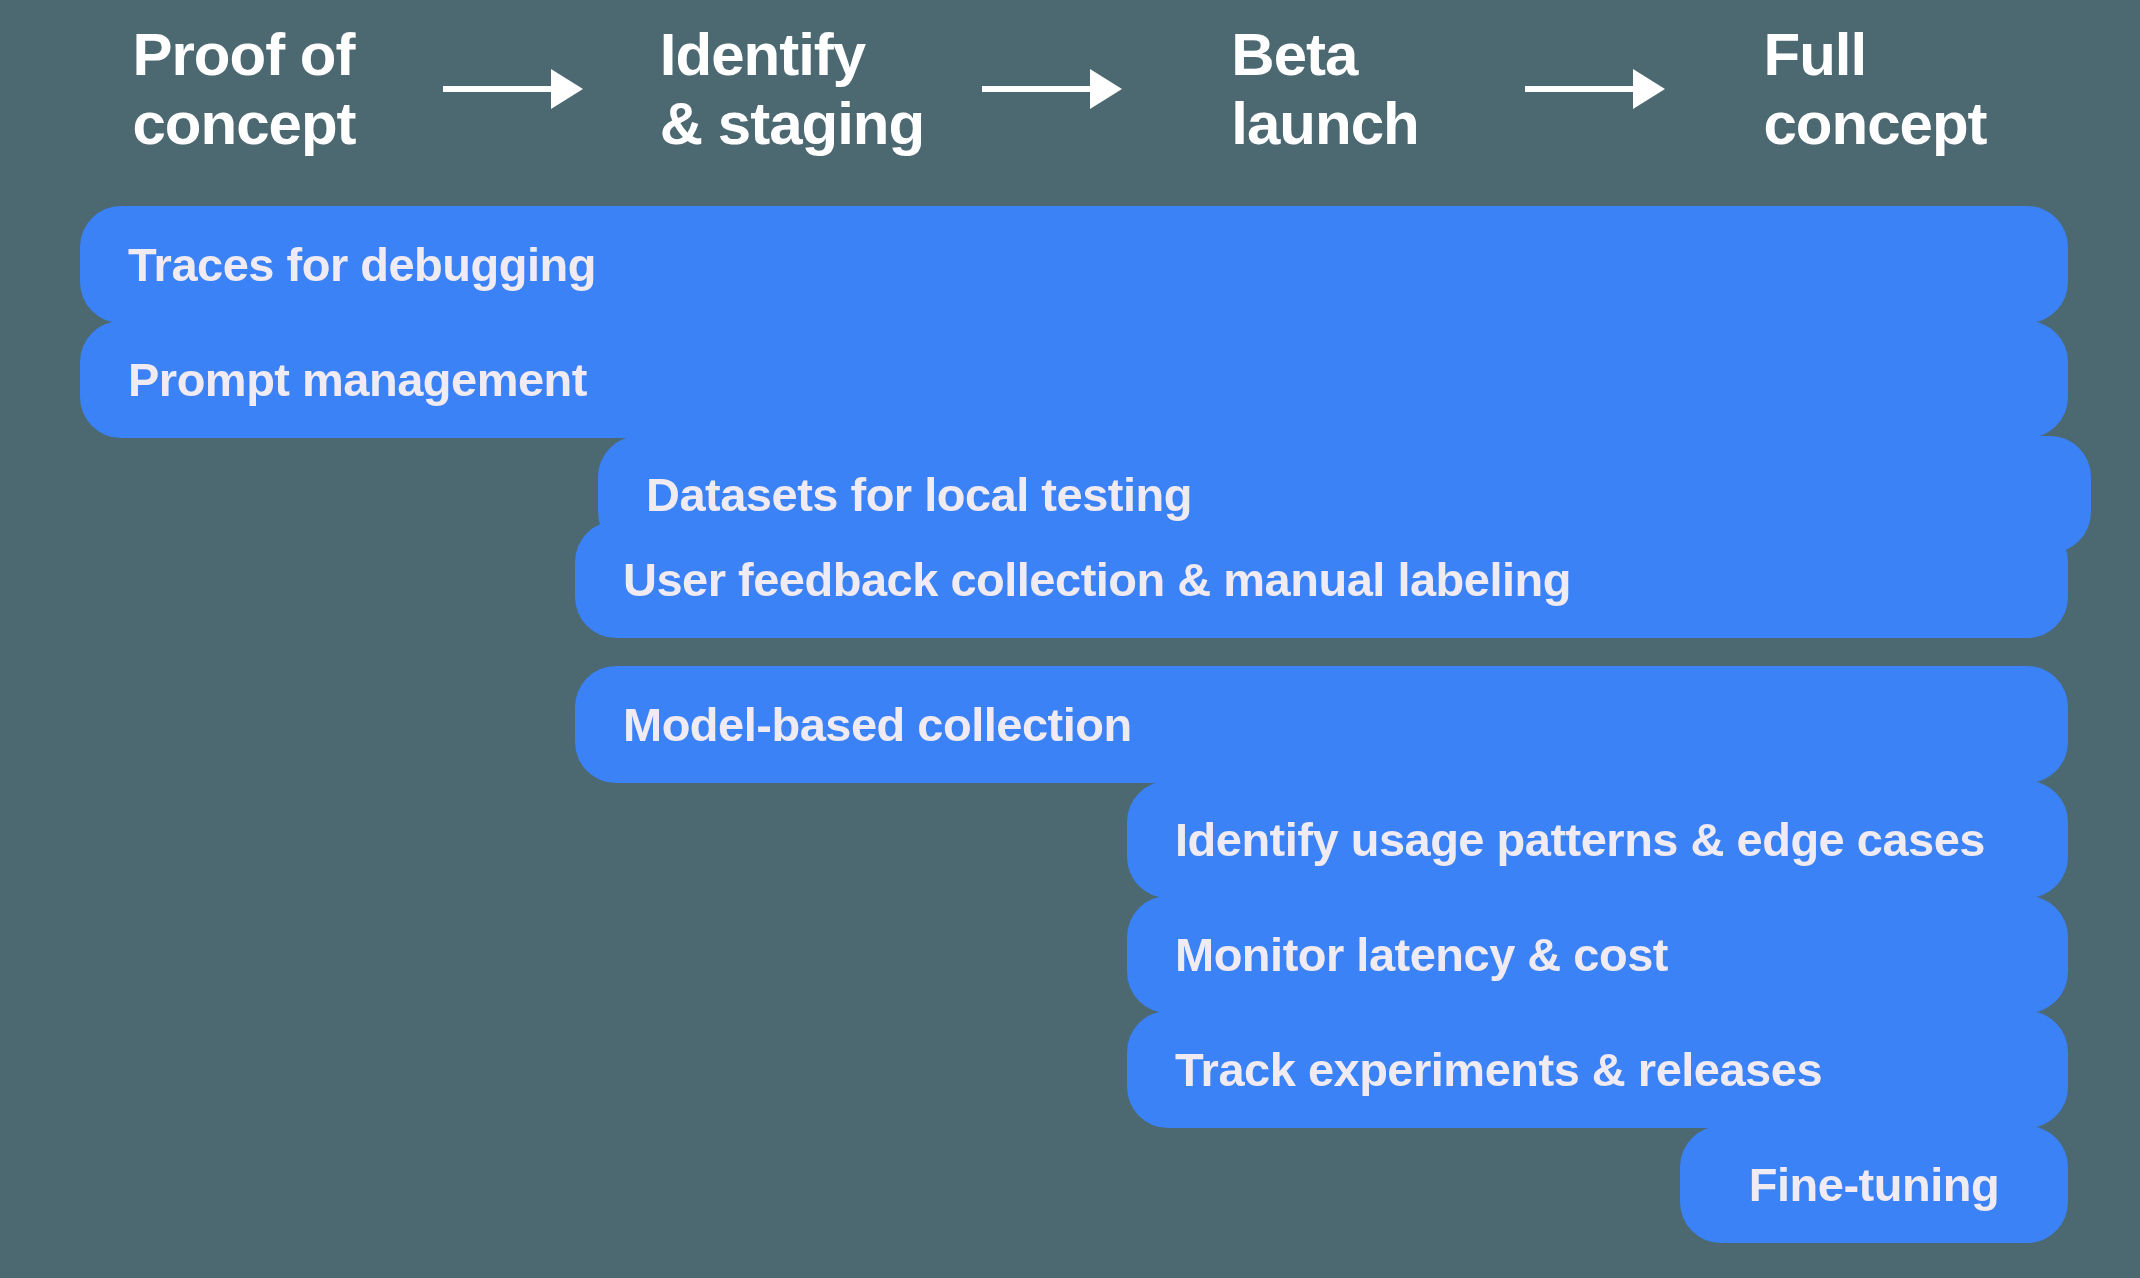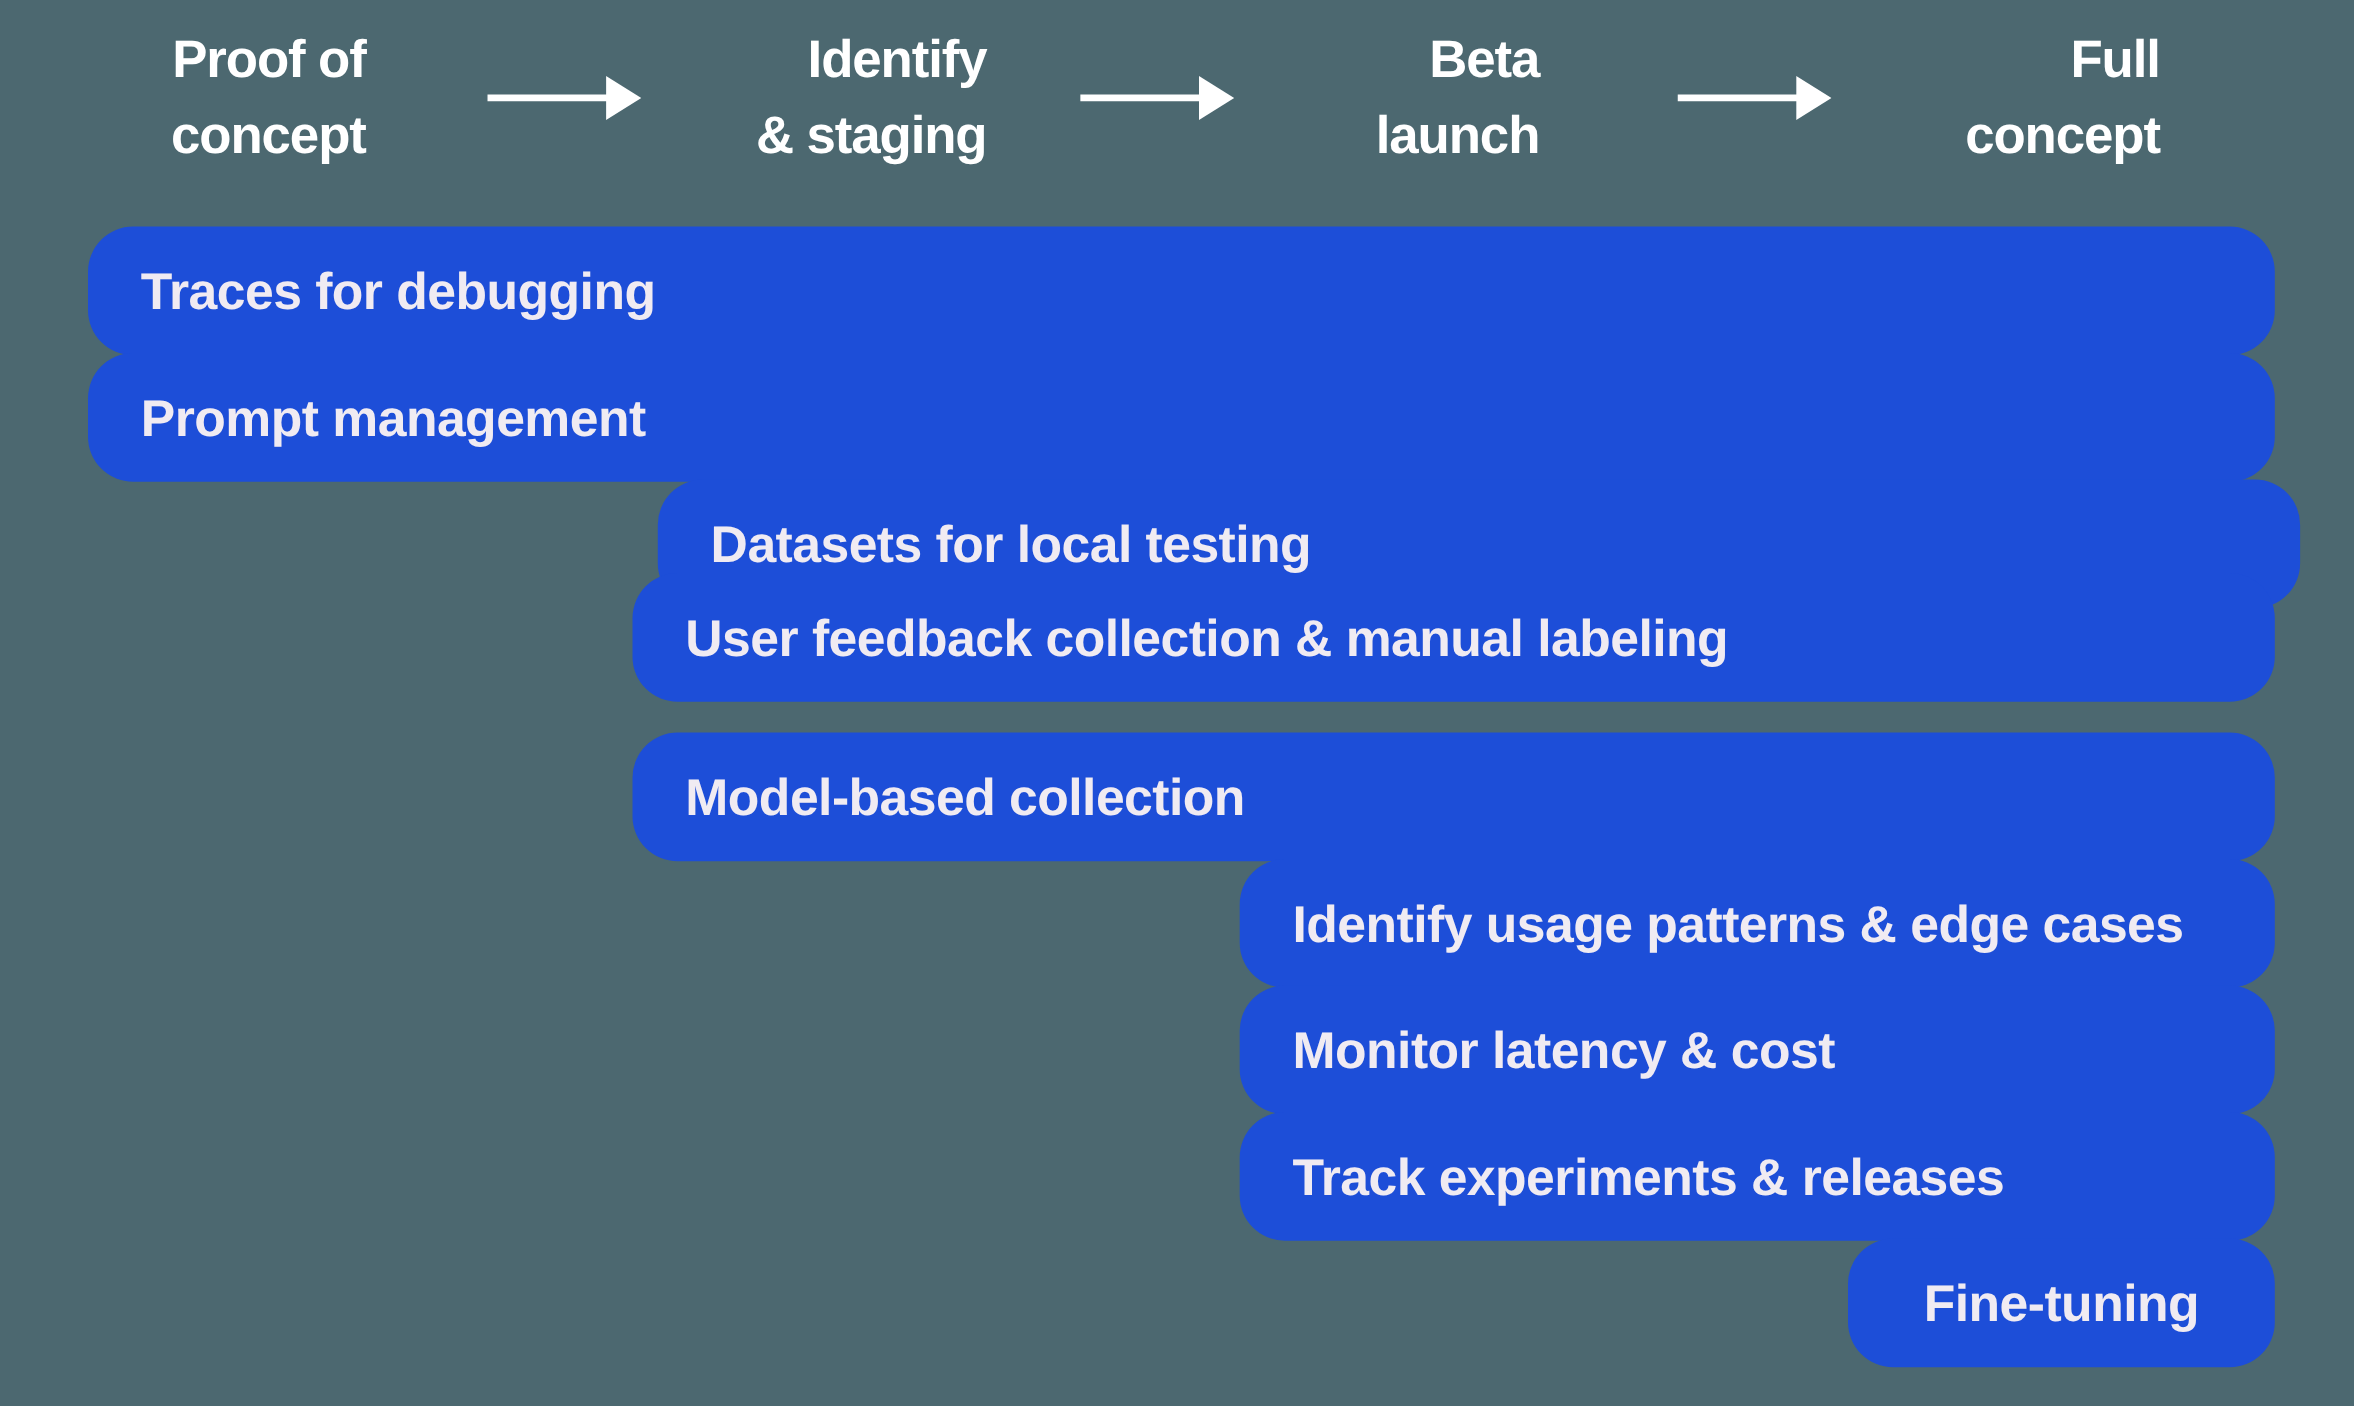"Proof of" .stage-header { font-size: 48px -> 60px; text-align: right -> left }
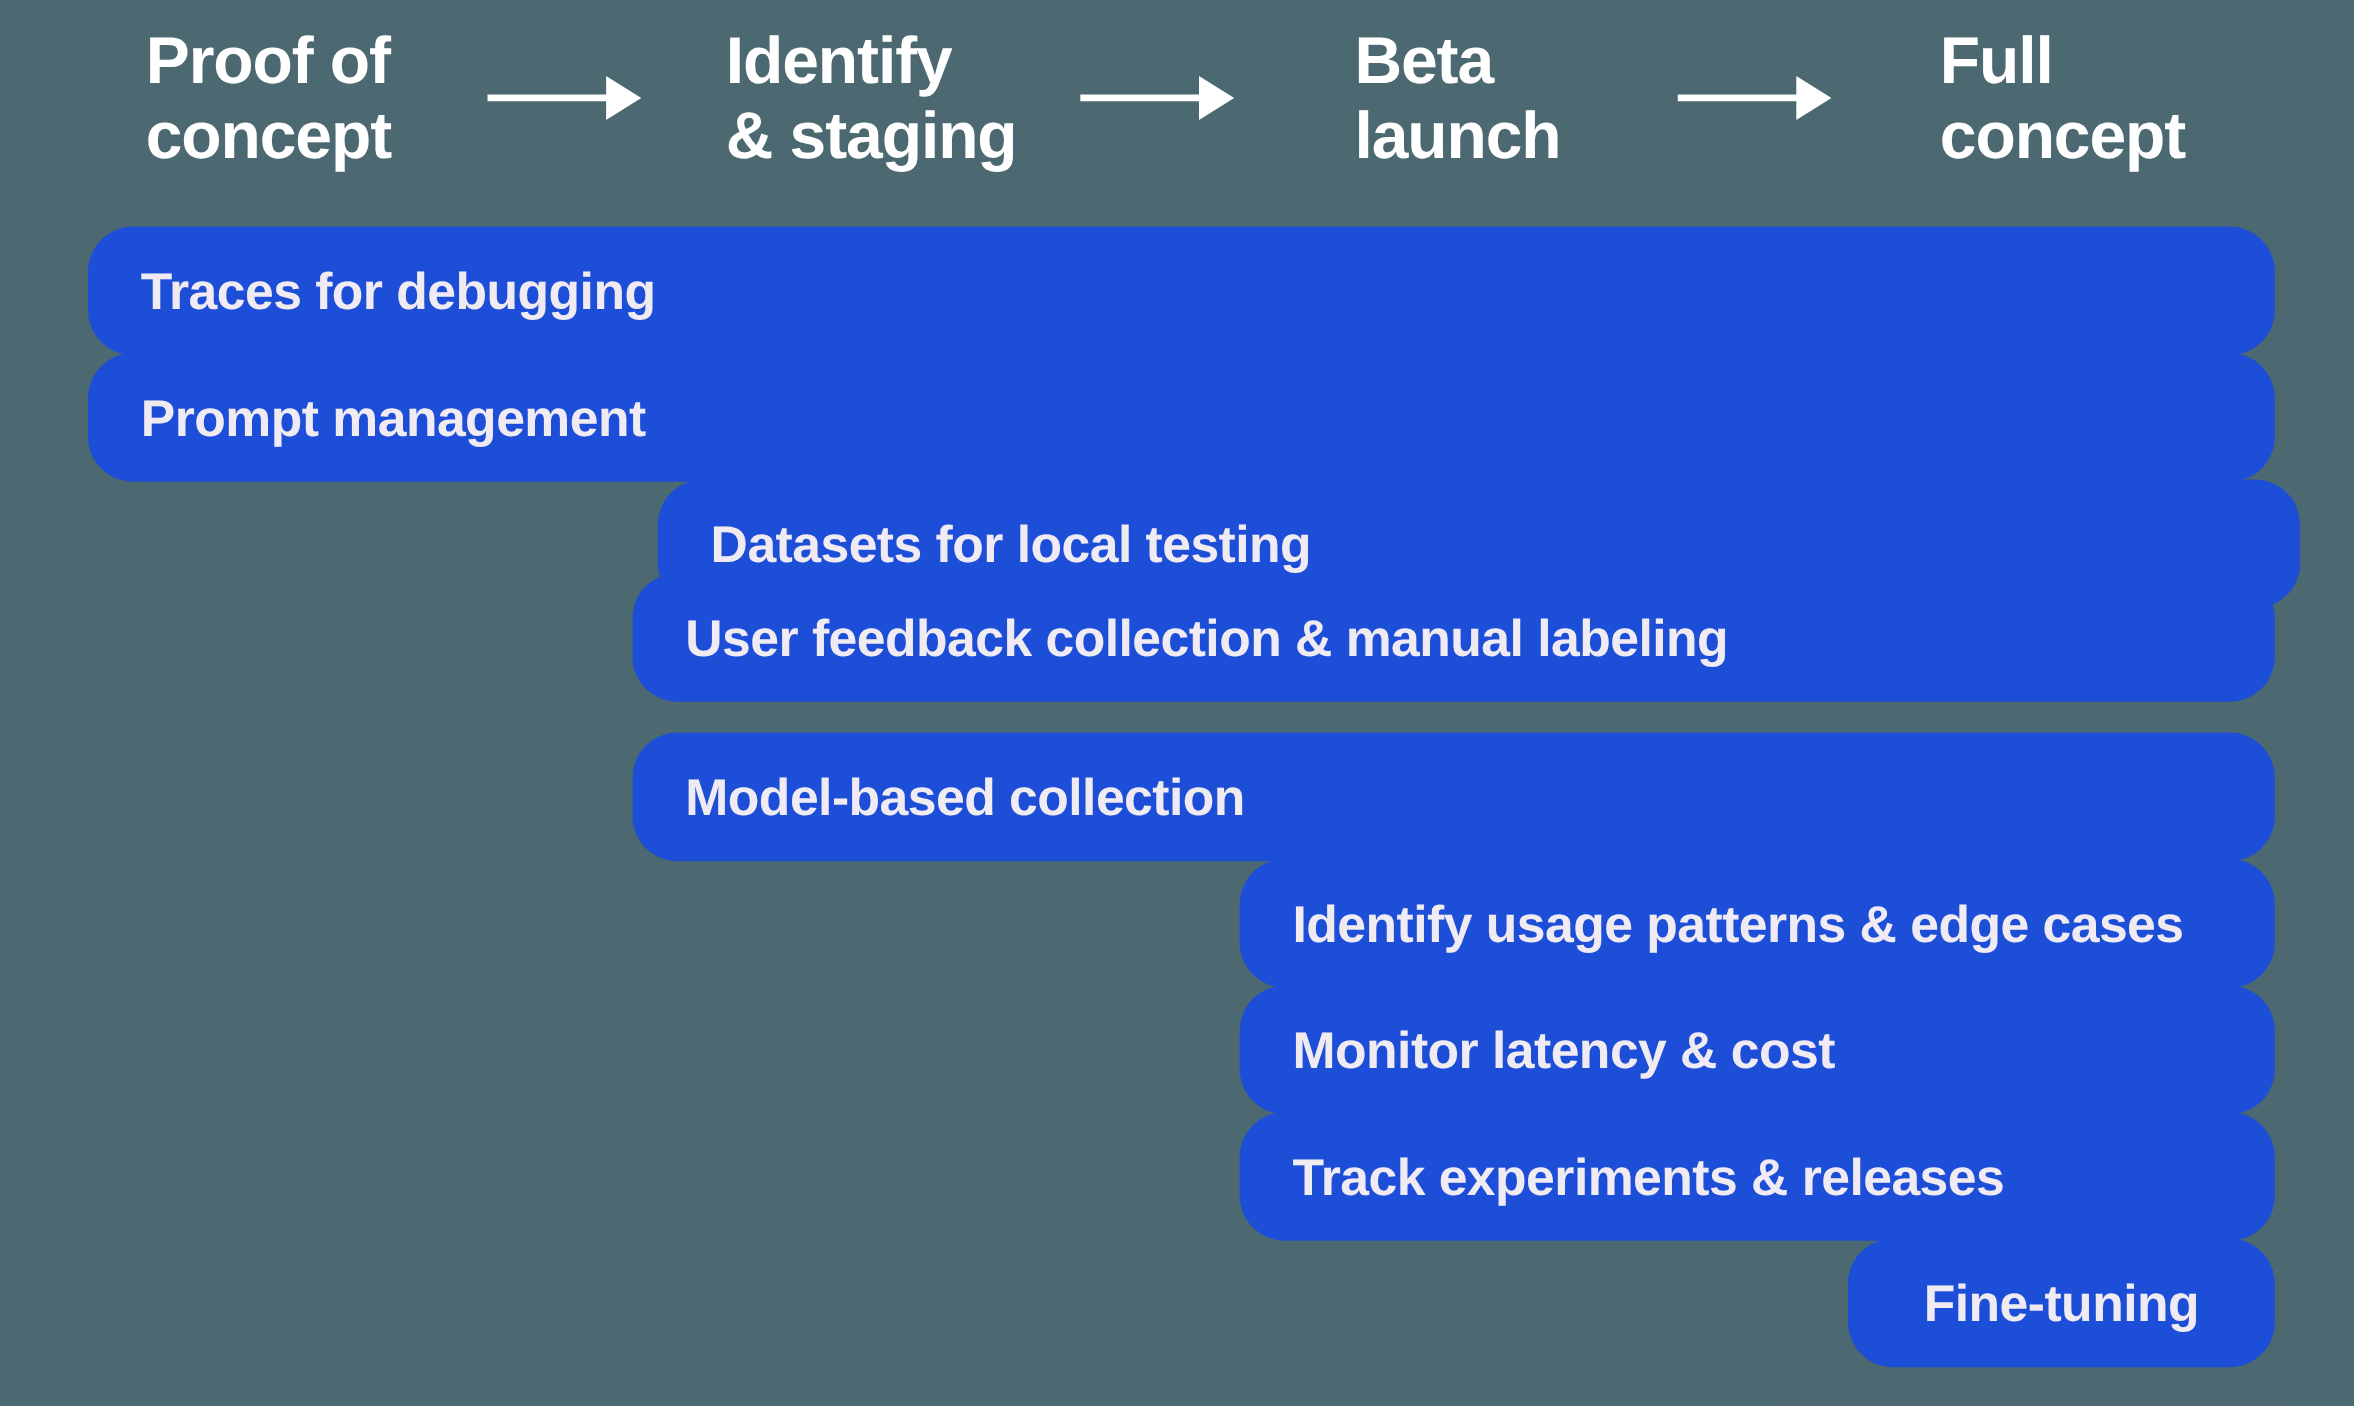"Traces for debugging" .bar { background: #1d4ed8 -> #3b82f6 }
